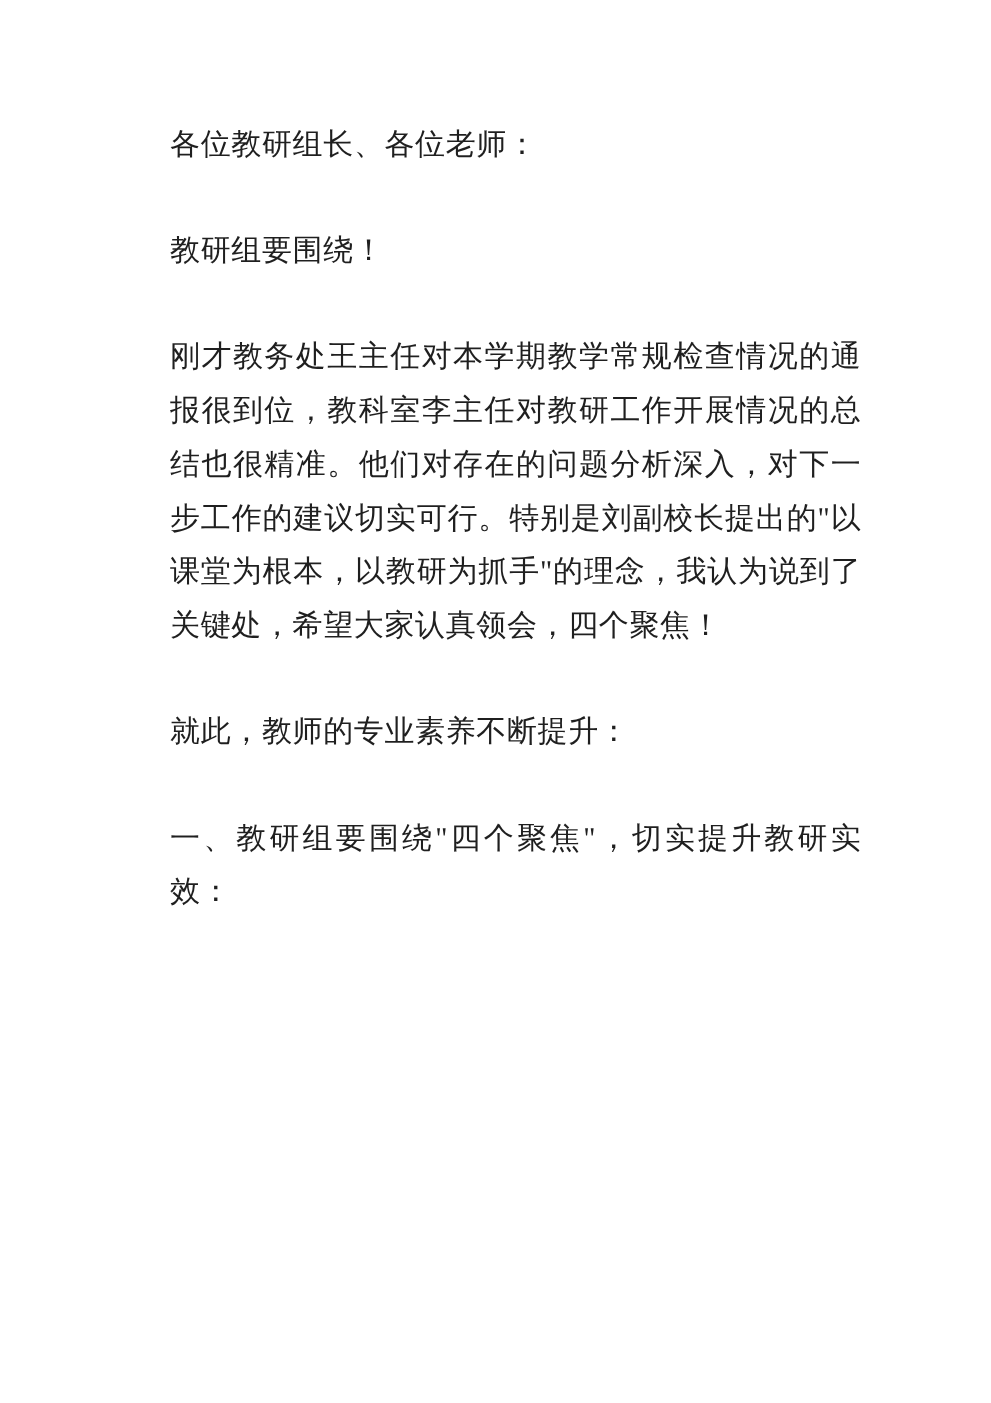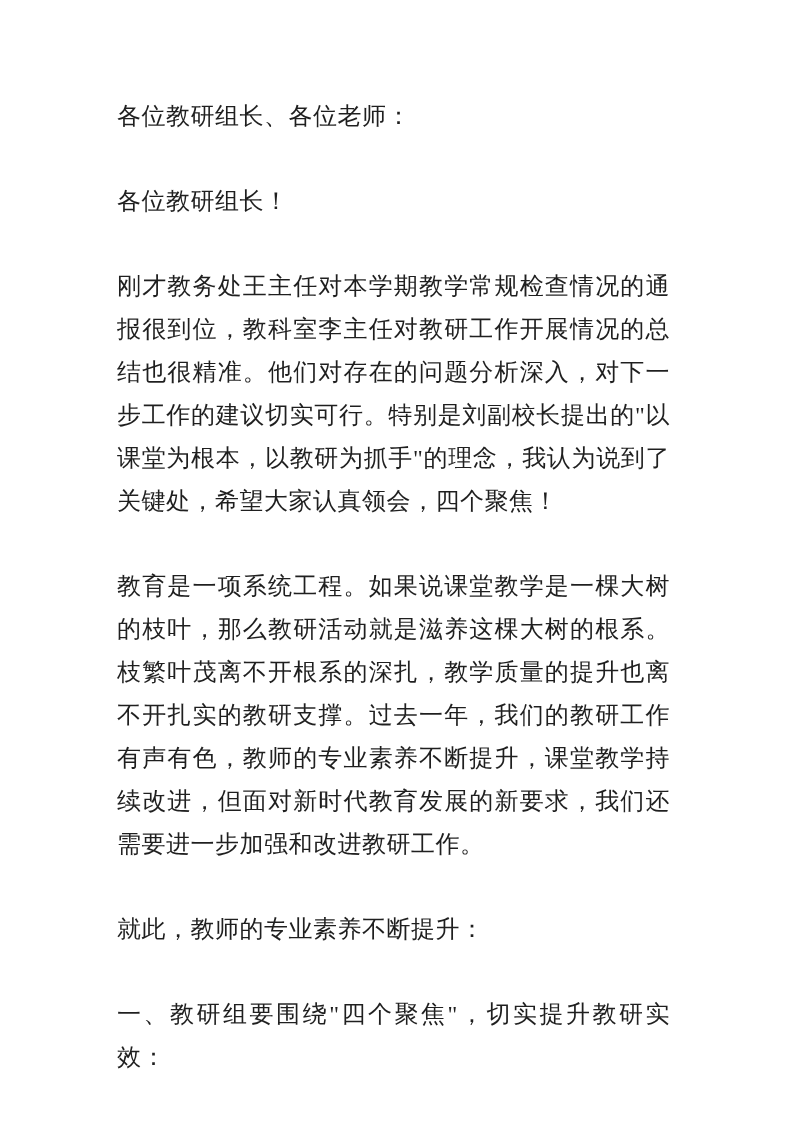"各位教研组长、各位老师：" .content { left: 117px -> 136px }
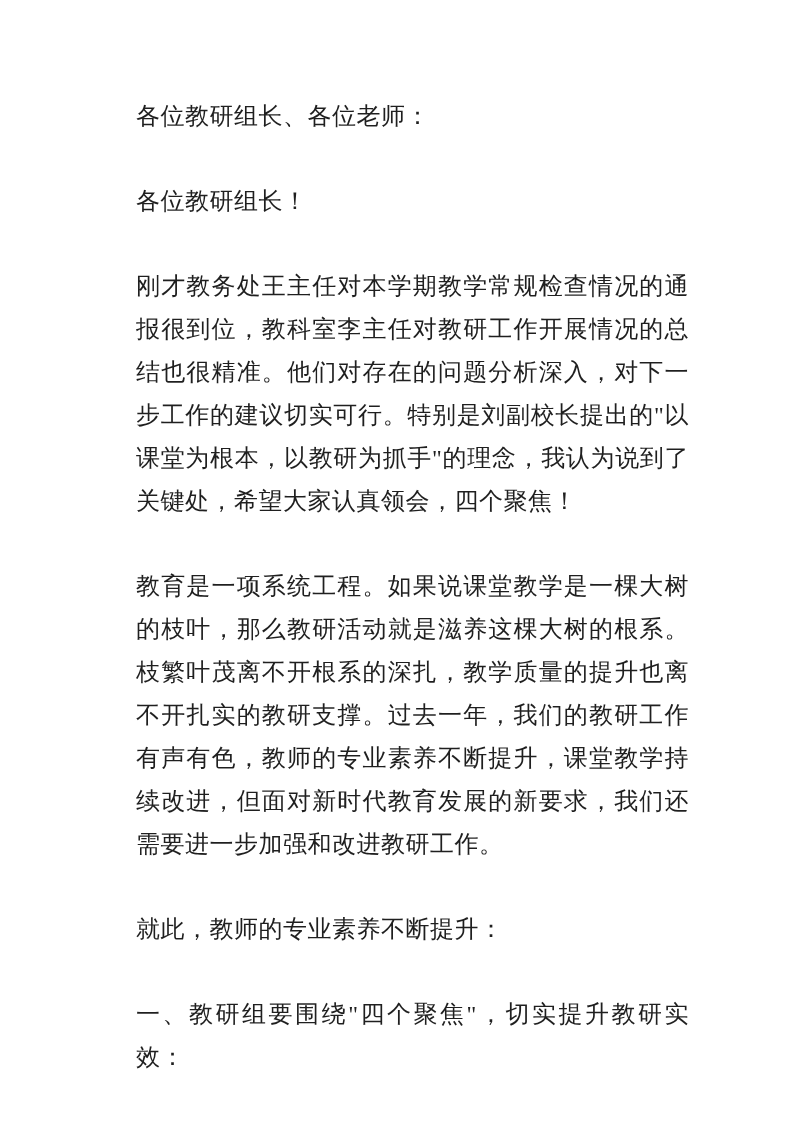"各位教研组长！" p.doc-par { text: 各位教研组长 -> 教研组要围绕 }
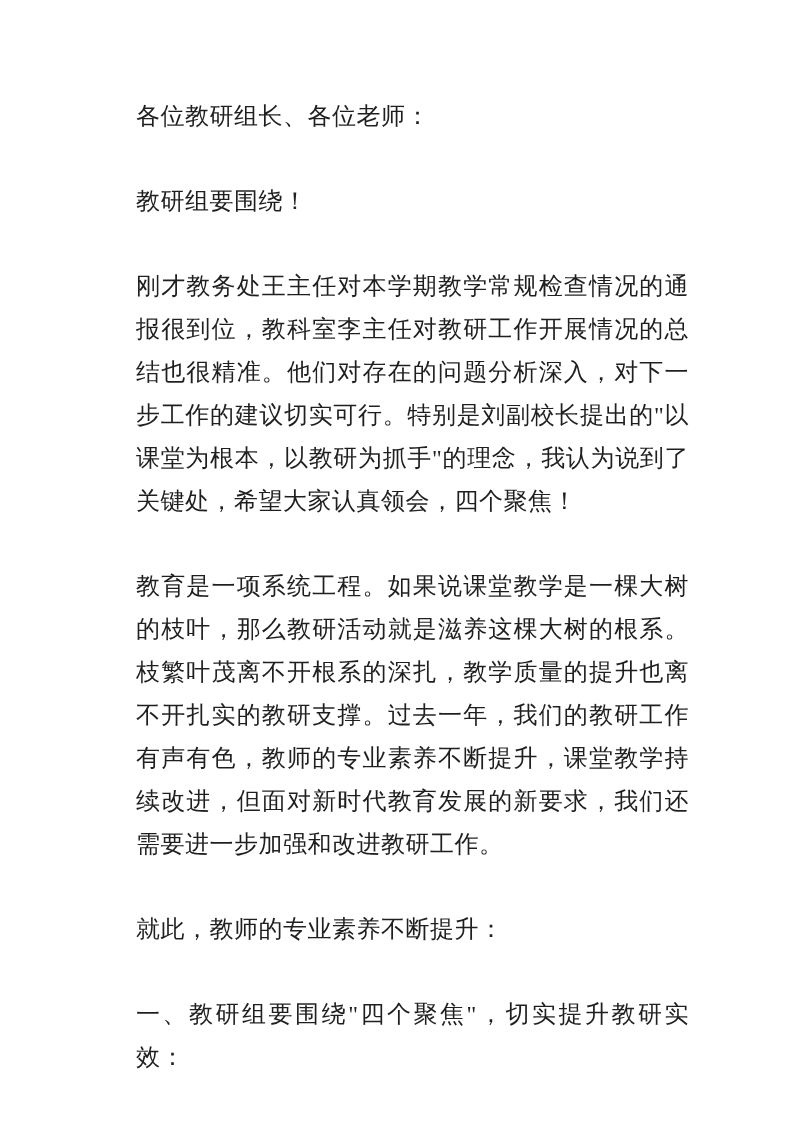"教育是一项系统工程。如果说课堂教学是一棵大树的枝叶，那么教研活动就是滋养这棵大树" p.doc-par { html: <p>教育是一项系统工程。如果说课堂教学是一棵大树的枝叶，那么教研活动就是滋养这棵大树的根系。枝繁叶茂离不开根系的深扎，教学质量的提升也离不开扎实的教研支撑。过去一年，我们的教研工作有声有色，教师的专业素养不断提升，课堂教学持续改进，但面对新时代教育发展的新要求，我们还需要进一步加强和改进教研工作。</p> -> none }
